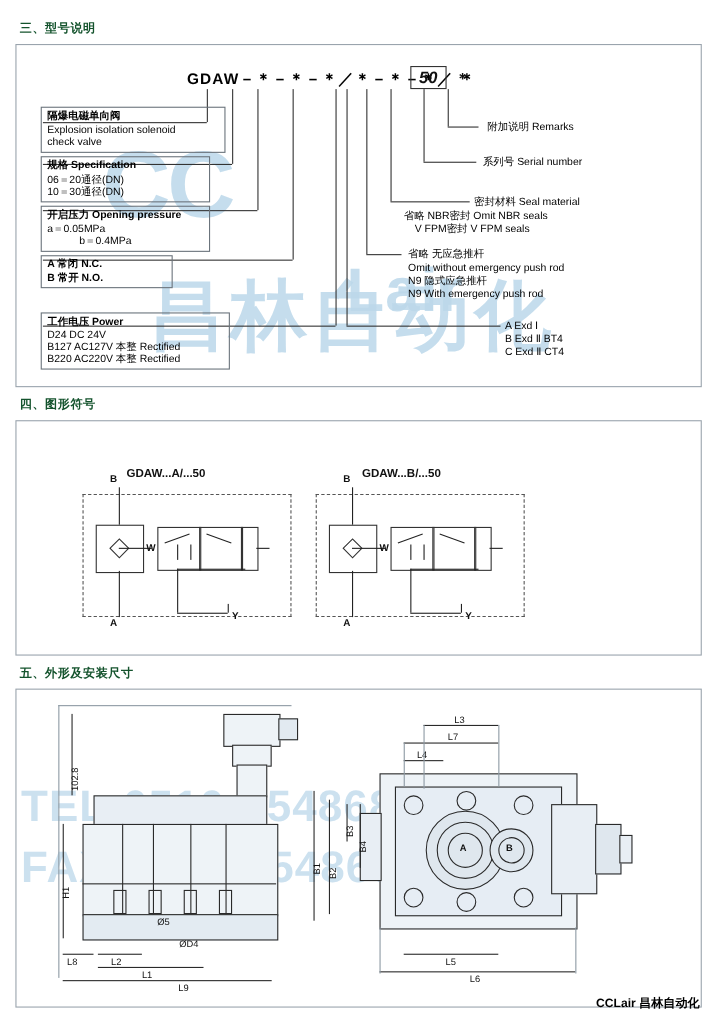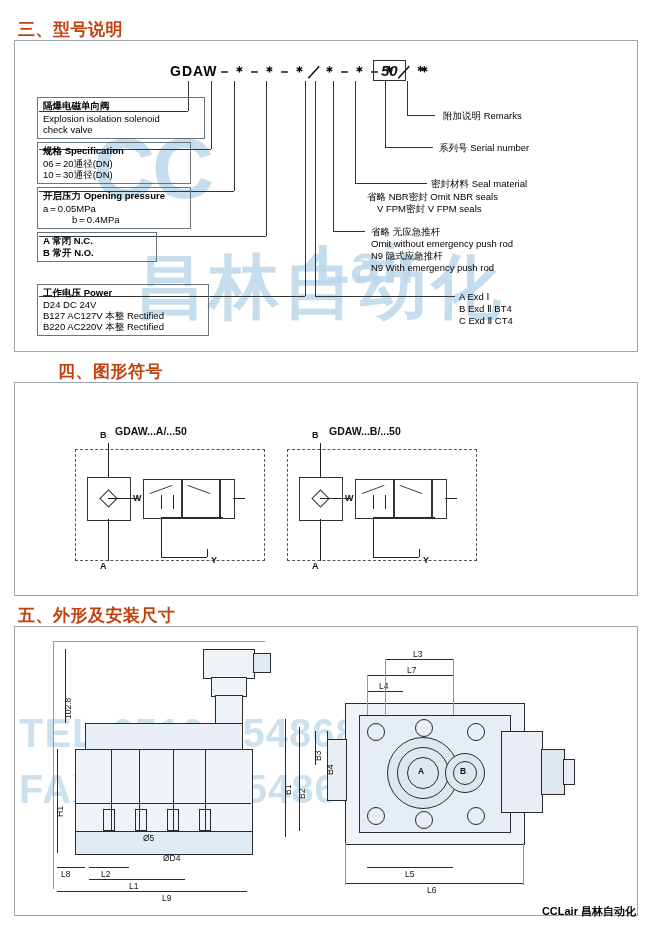"三、型号说明" .section-title { color: #c2410c -> #14532d; font-size: 17px -> 11px }
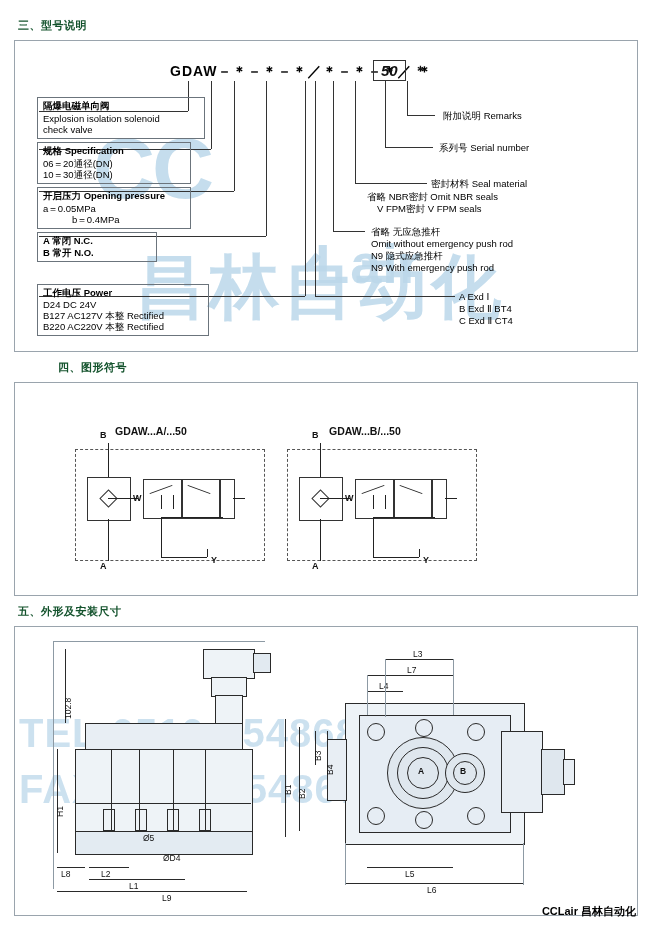"四、图形符号" div.section-title { margin-left: 40px -> none }
